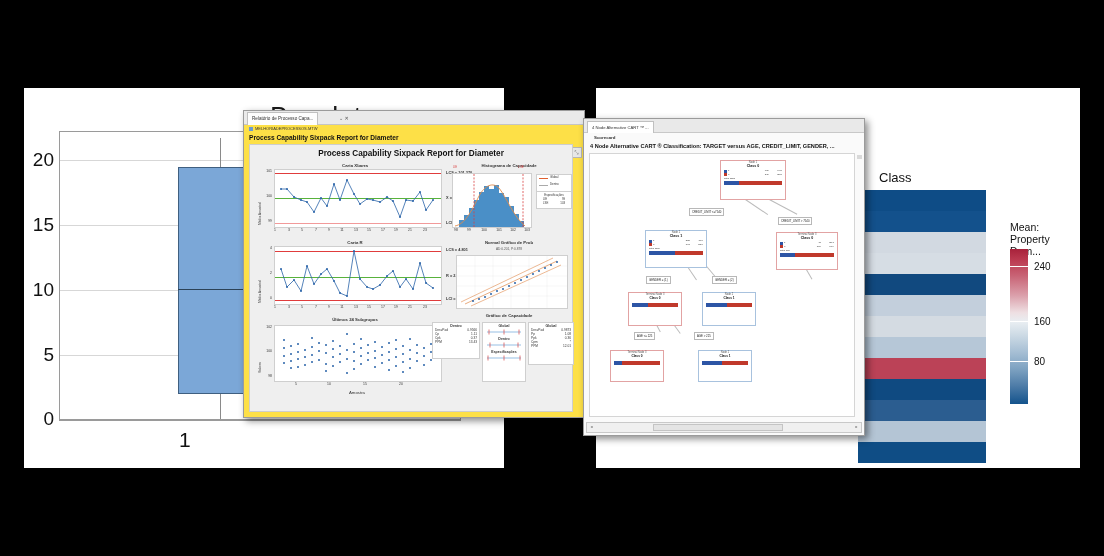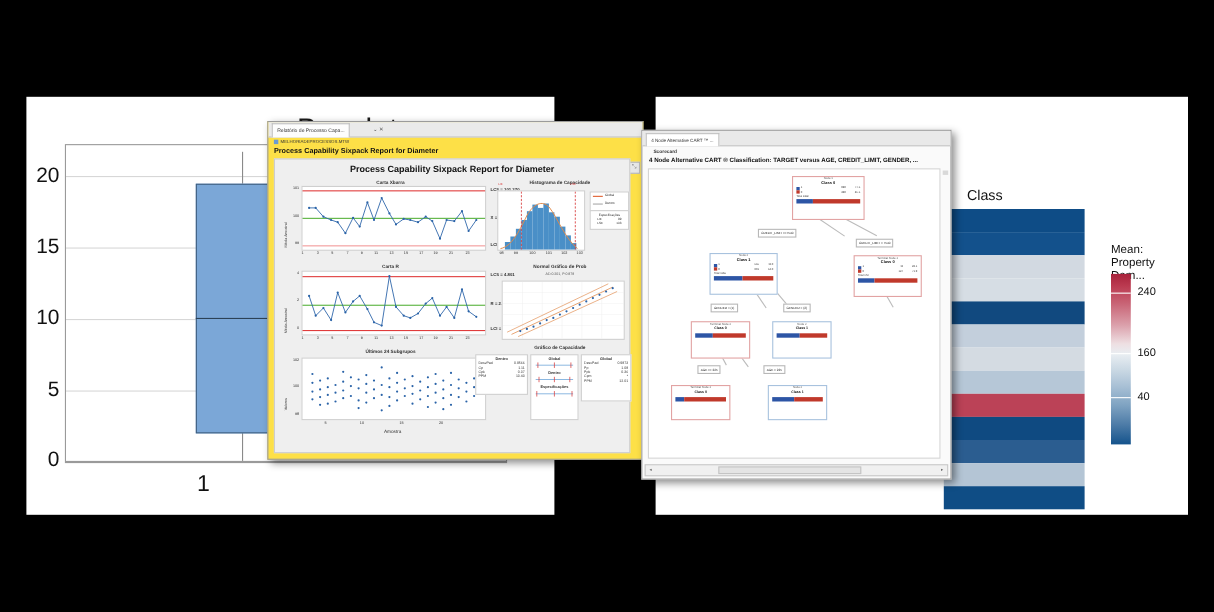"40" div.lg-tick { text: 40 -> 80 }
